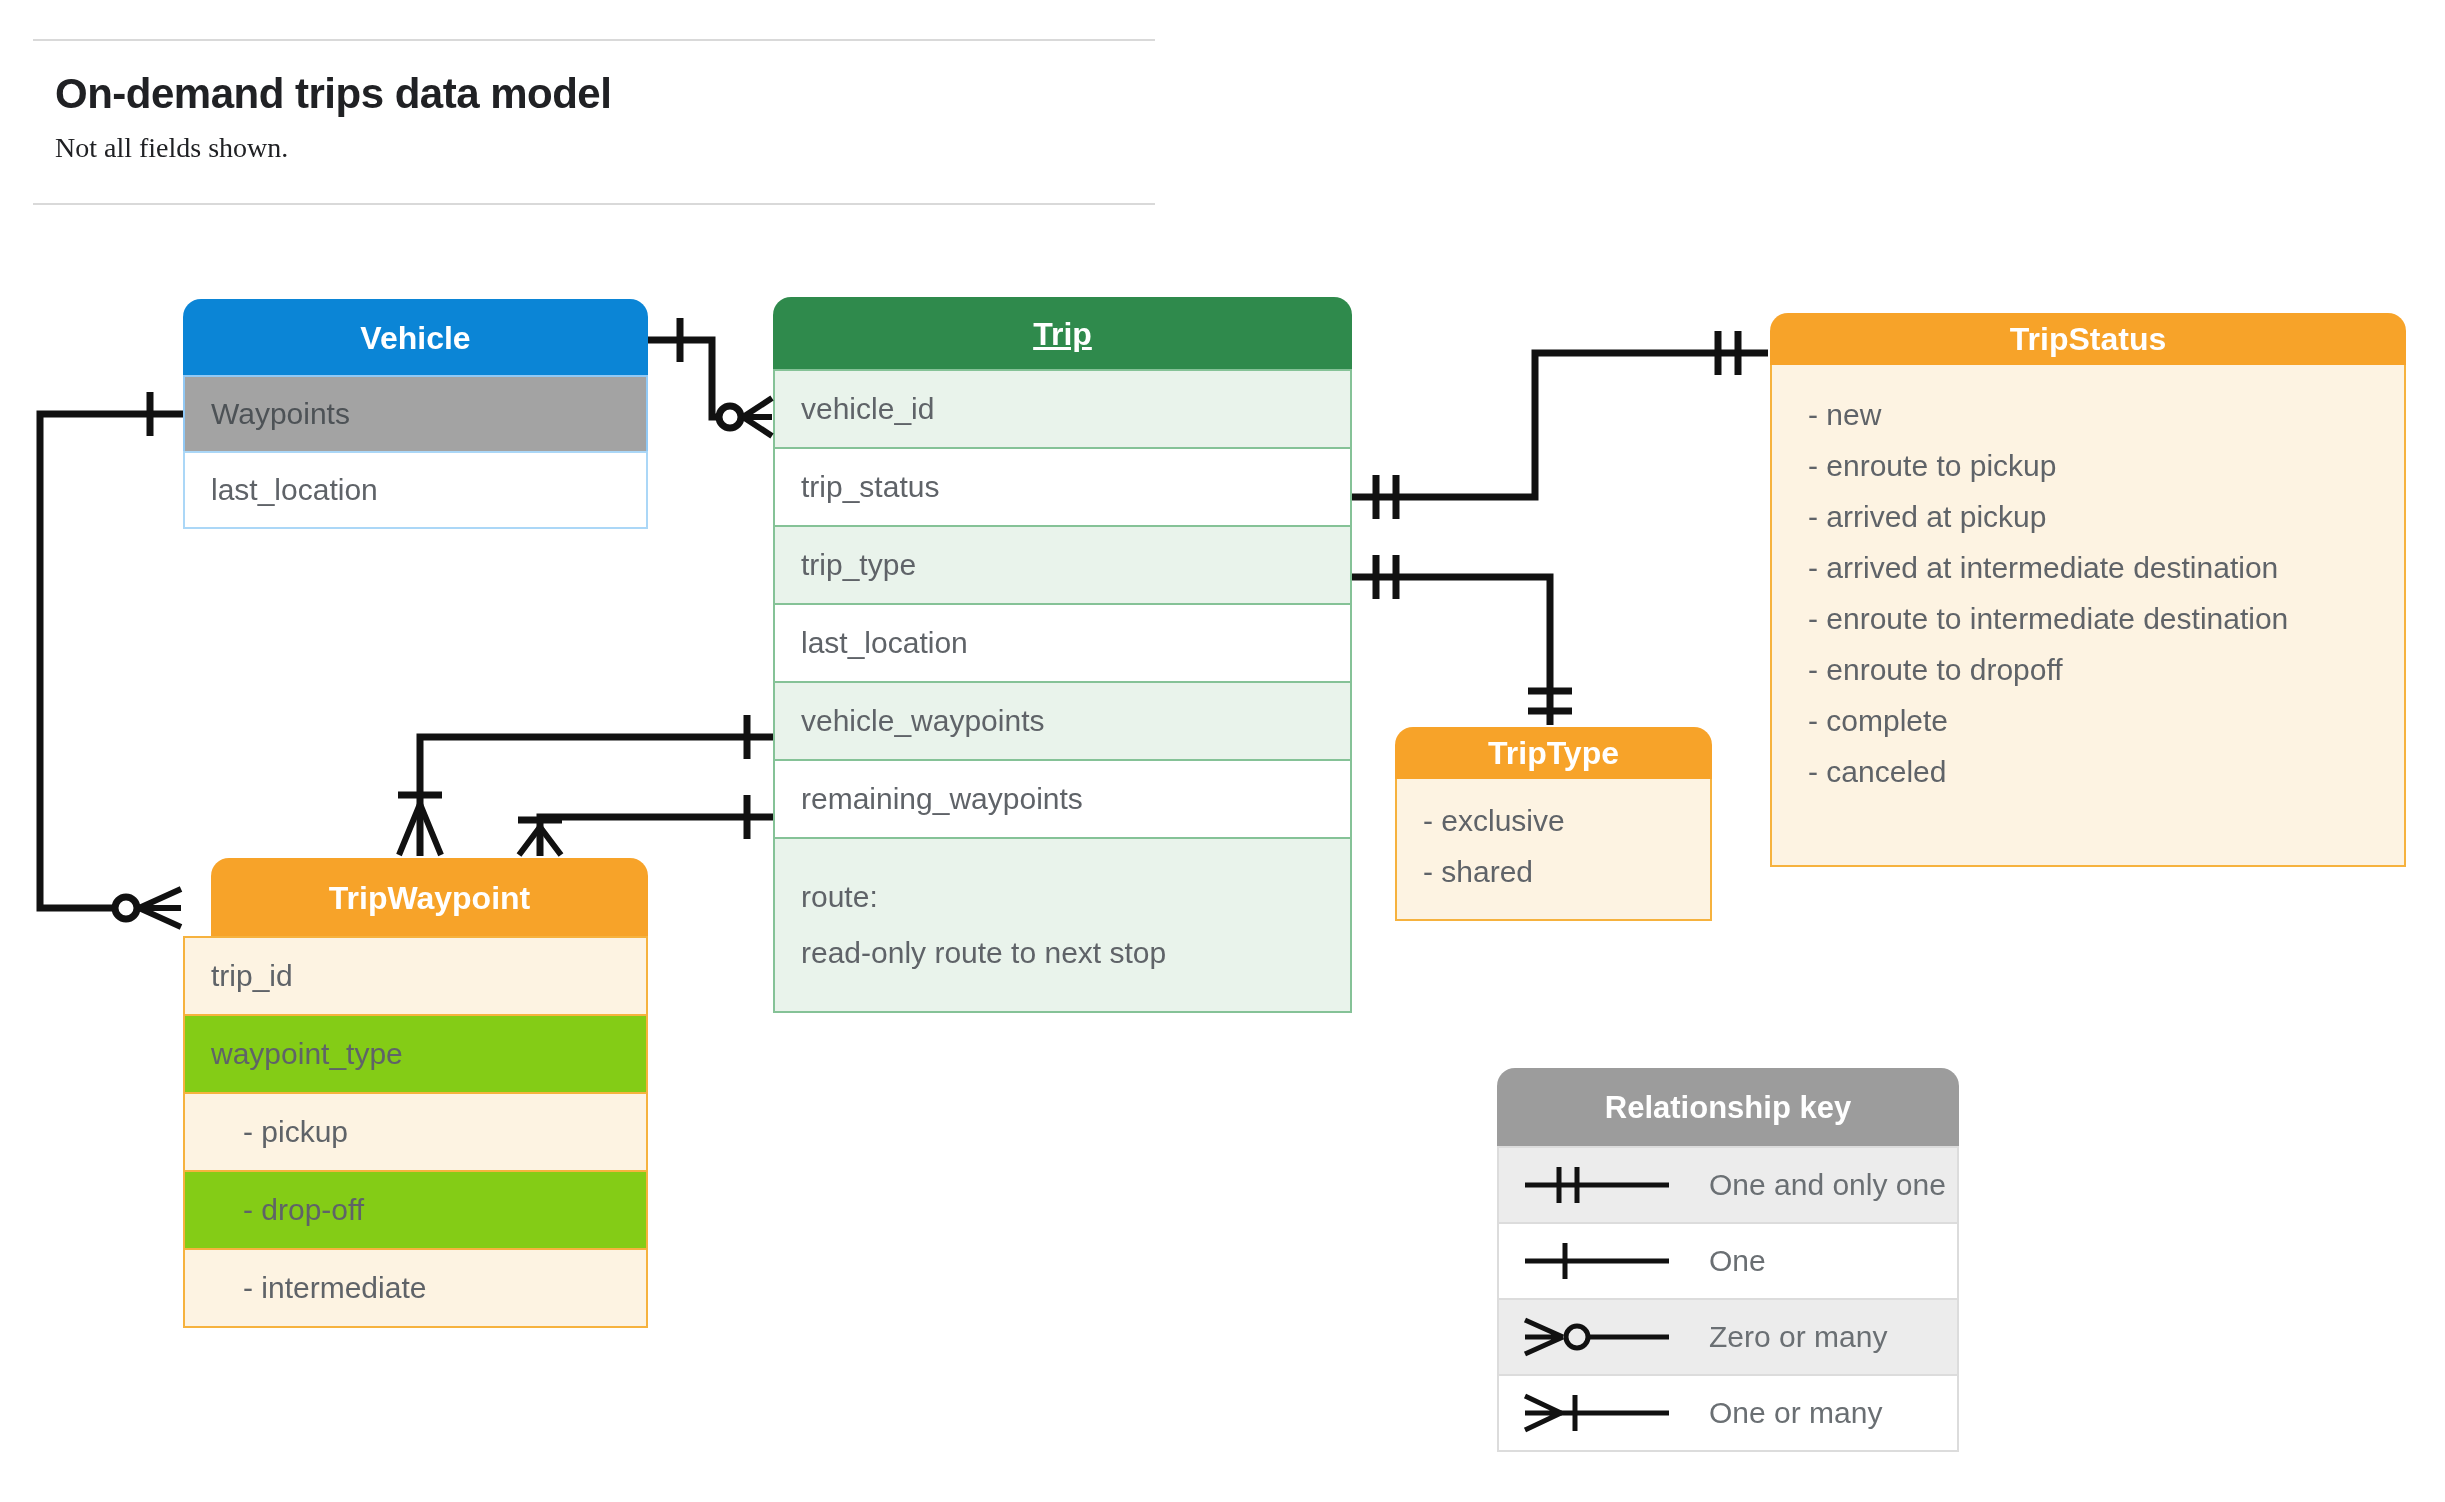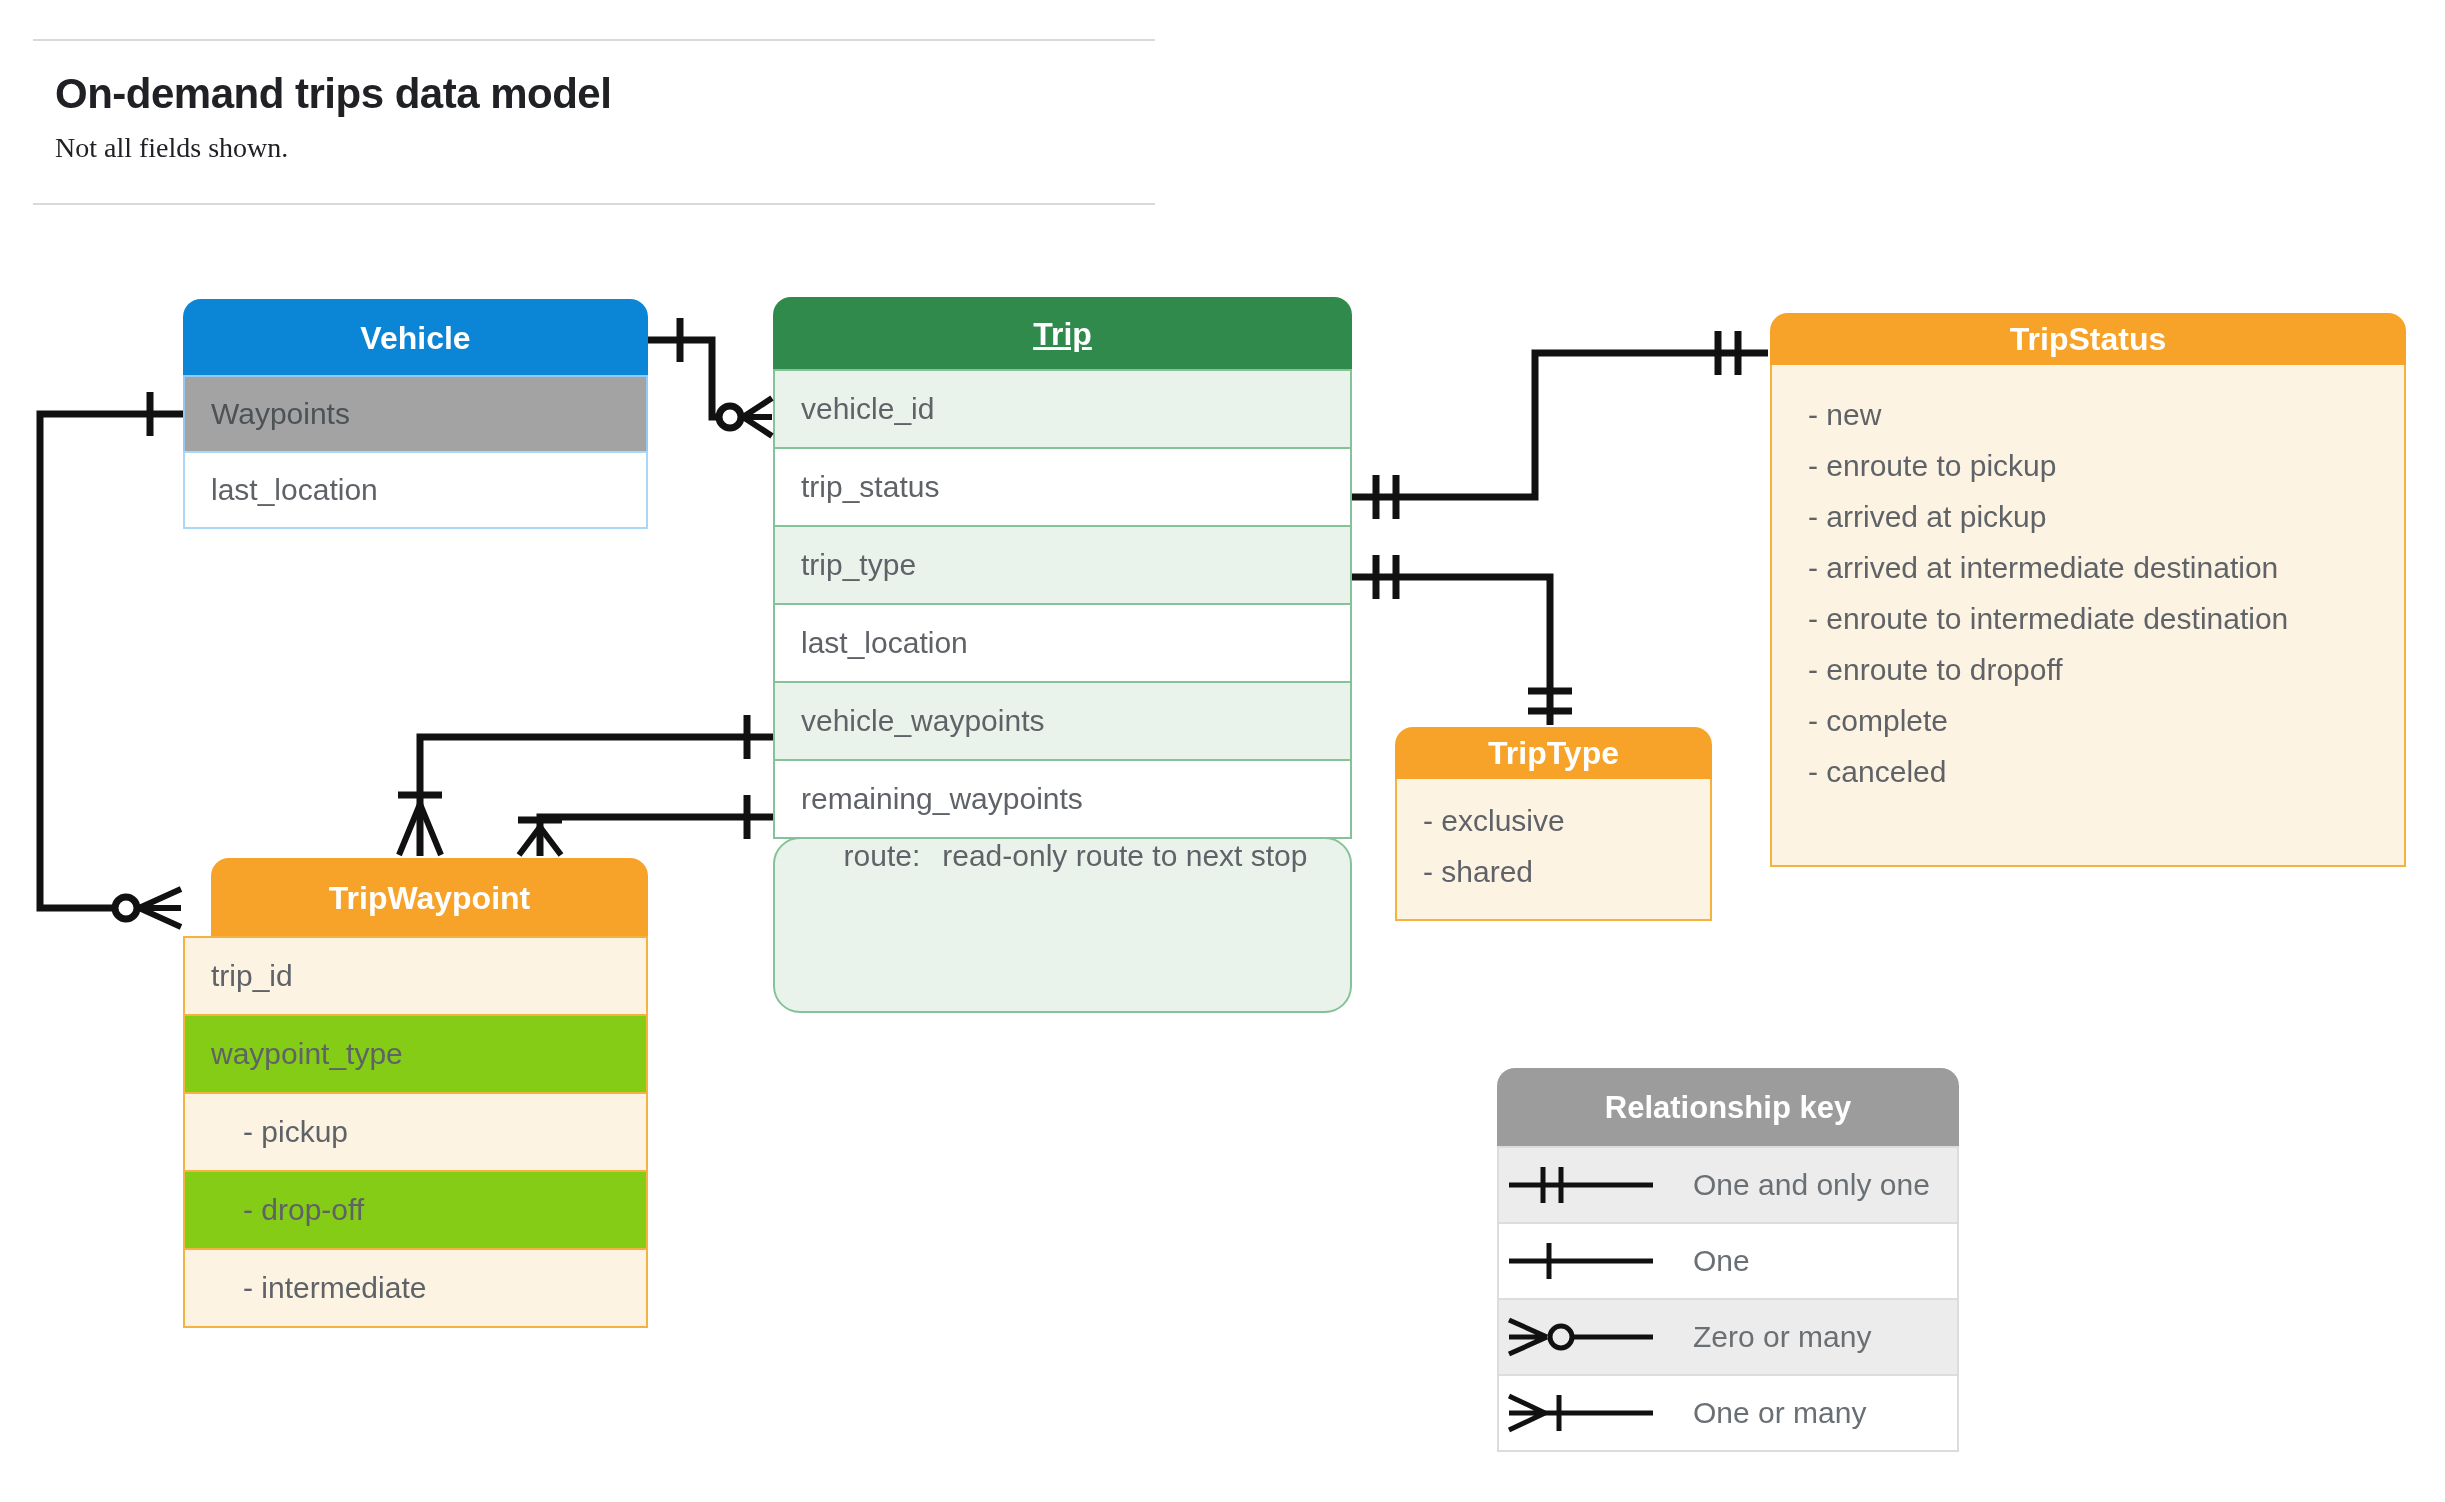"route:" .trip .row.route { border-radius: 27px -> none; flex-direction: row -> column }
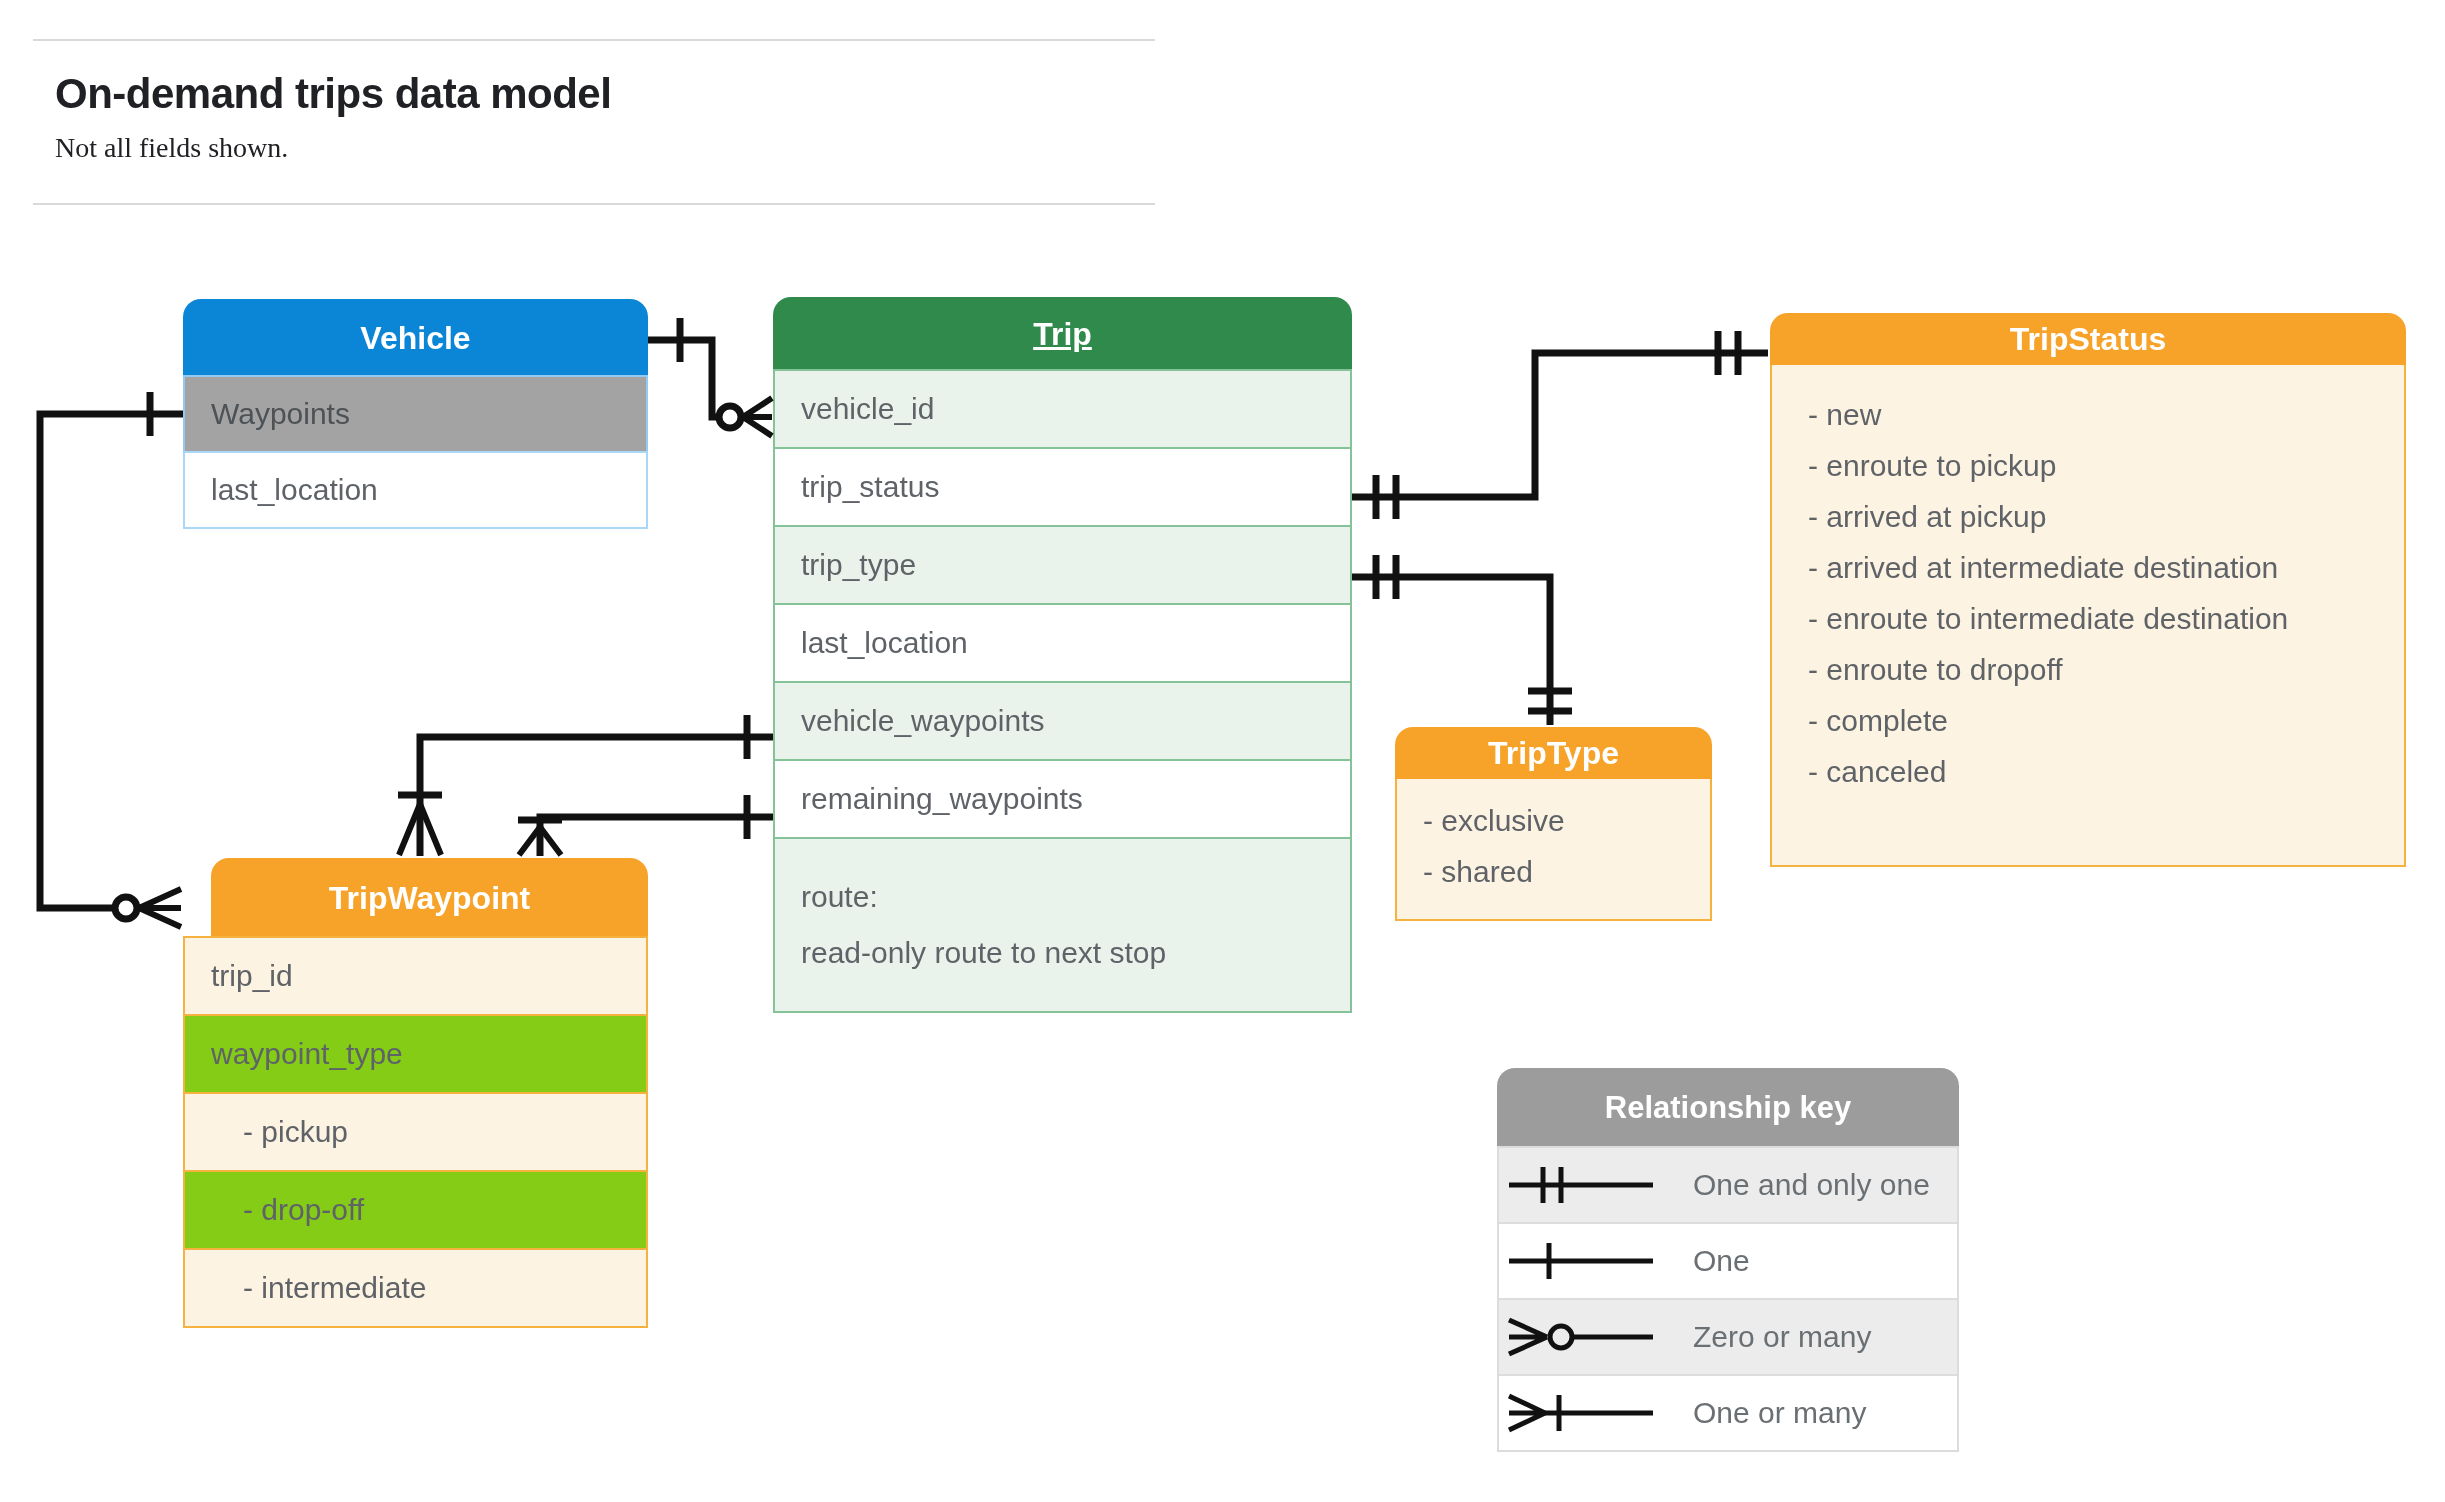"One and only one" .legend .row { padding-left: 4px -> 20px }
